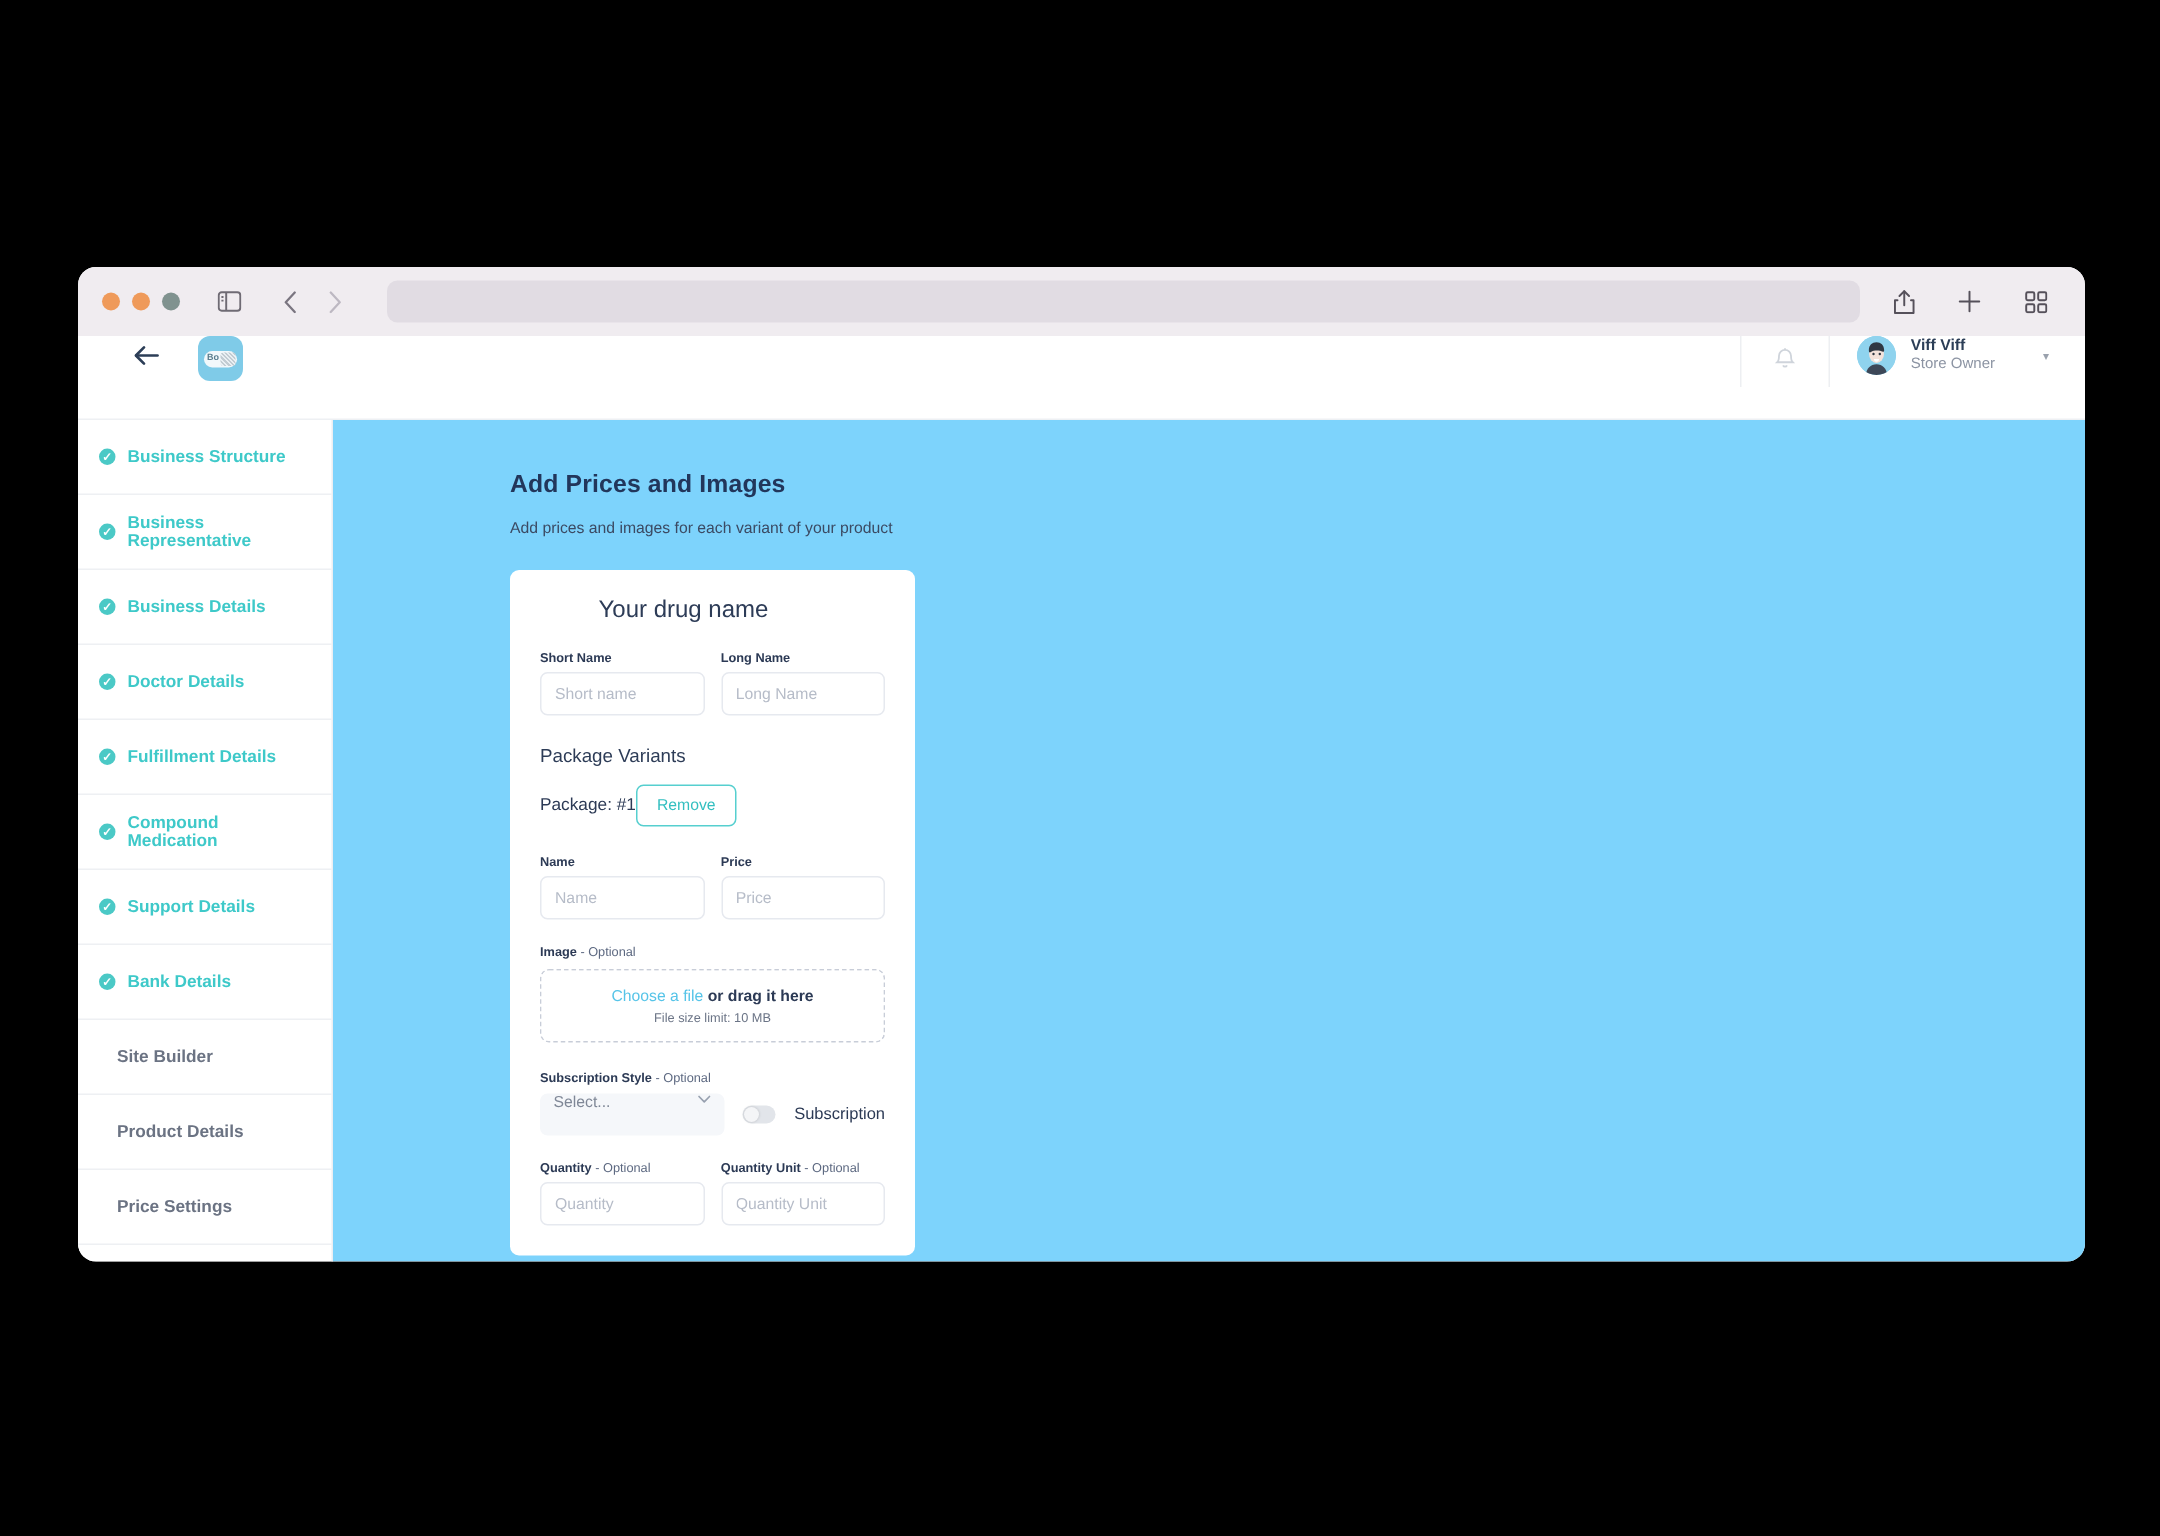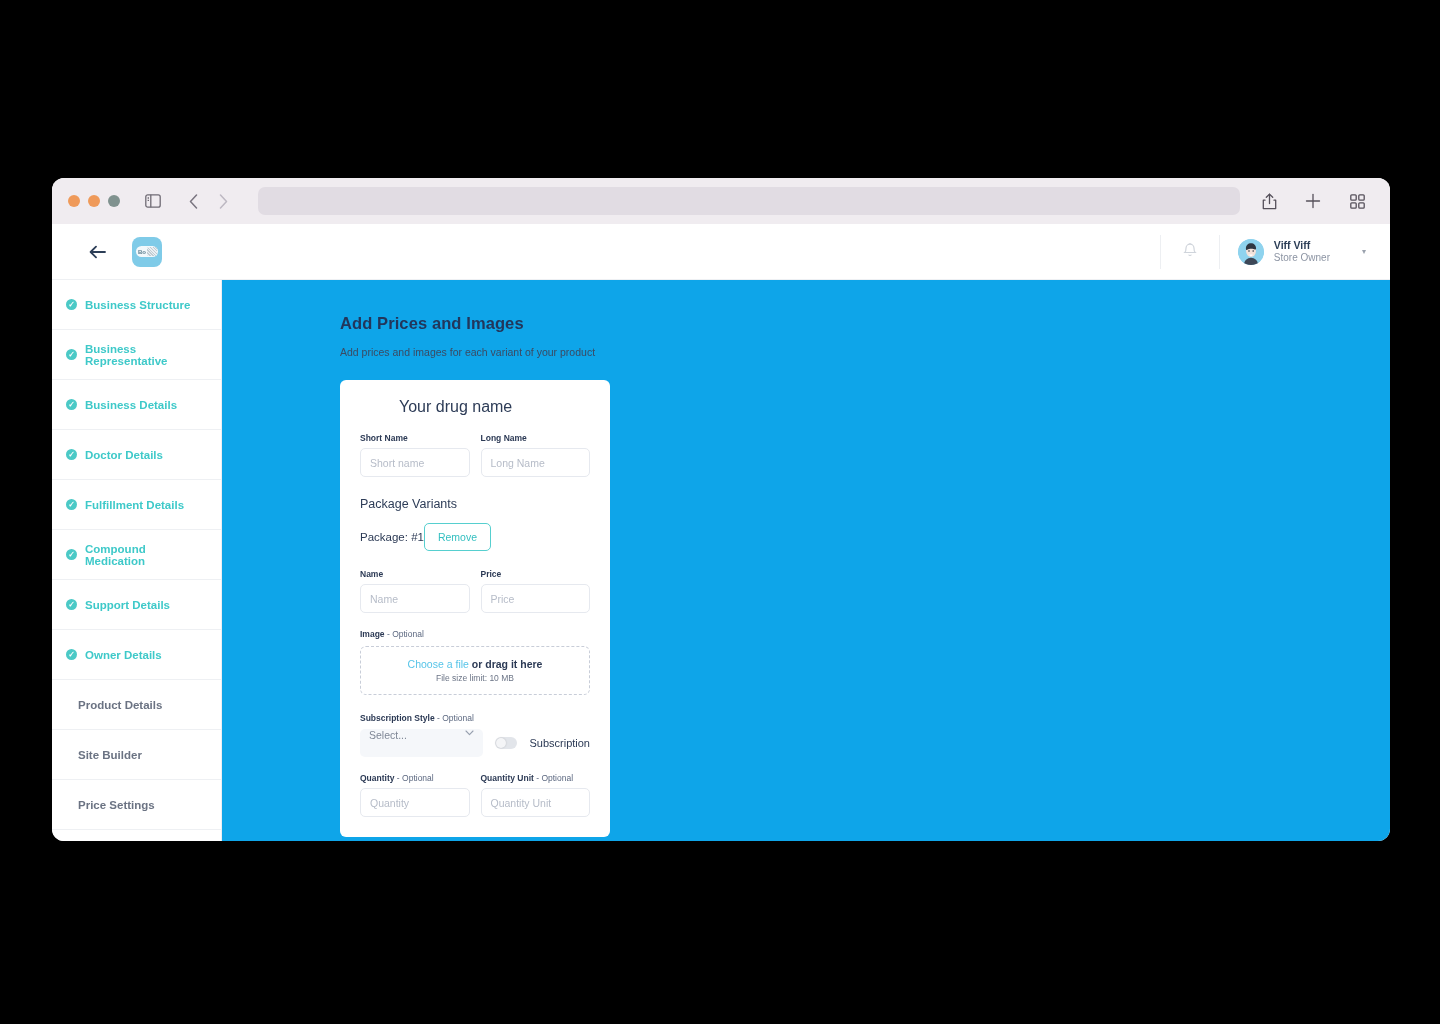"Viff Viff" #app-header { align-items: center -> flex-start }
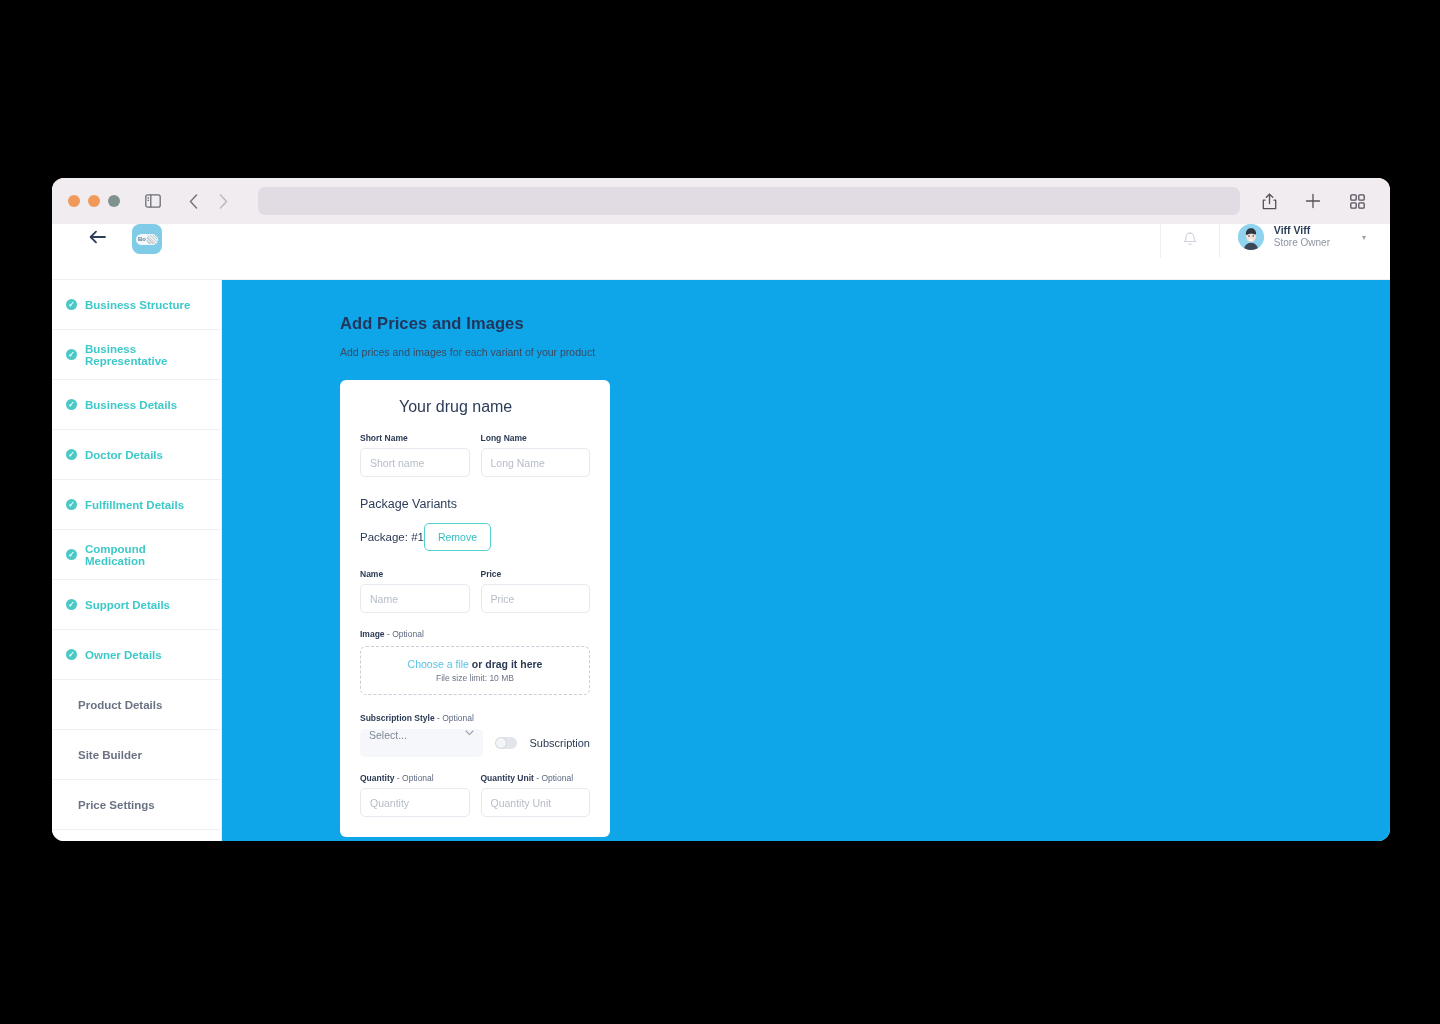"Add Prices and Images" #main-content { background: #0ea5e9 -> #7dd3fc }
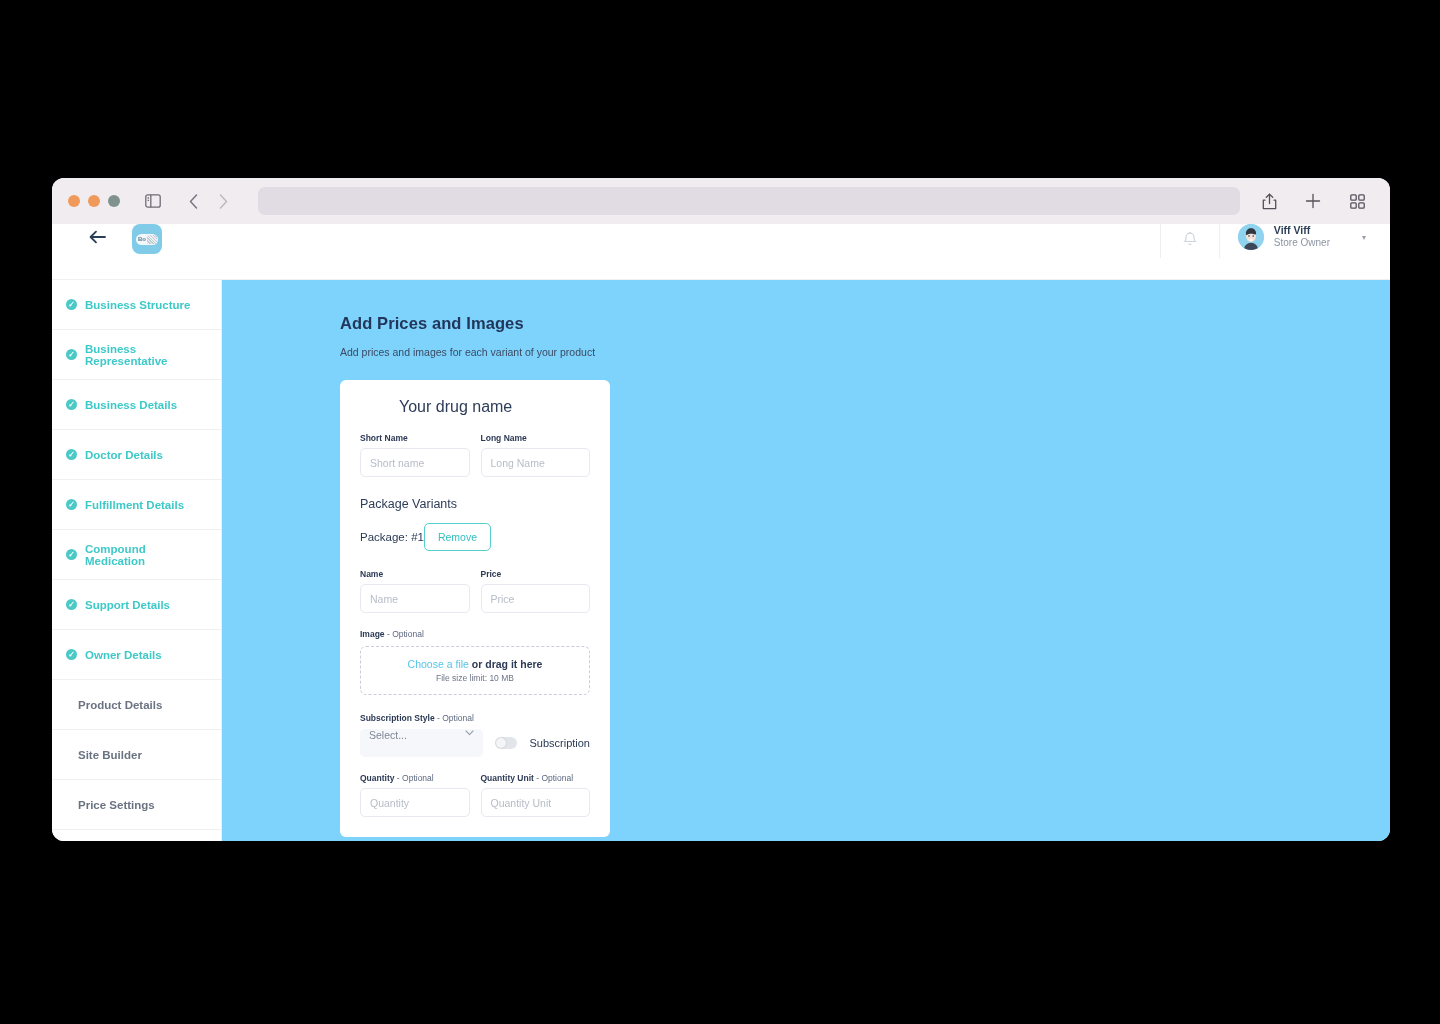"Owner Details" span { text: Owner -> Bank }
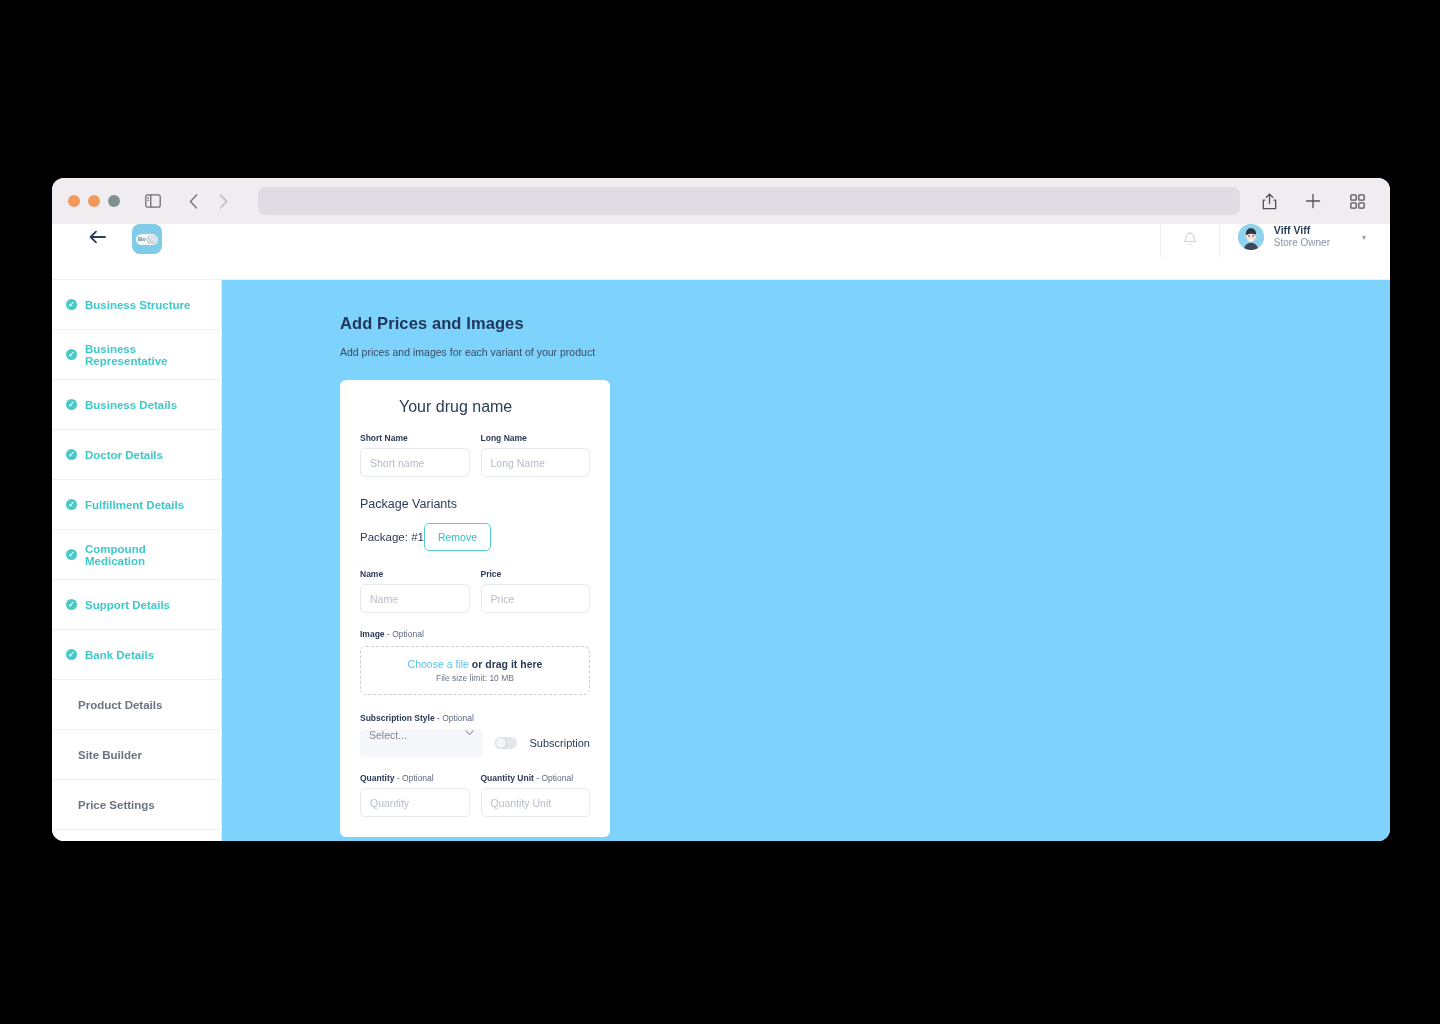"Product Details" div.sidebar-item { order: before "Site Builder" -> after "Site Builder" }
